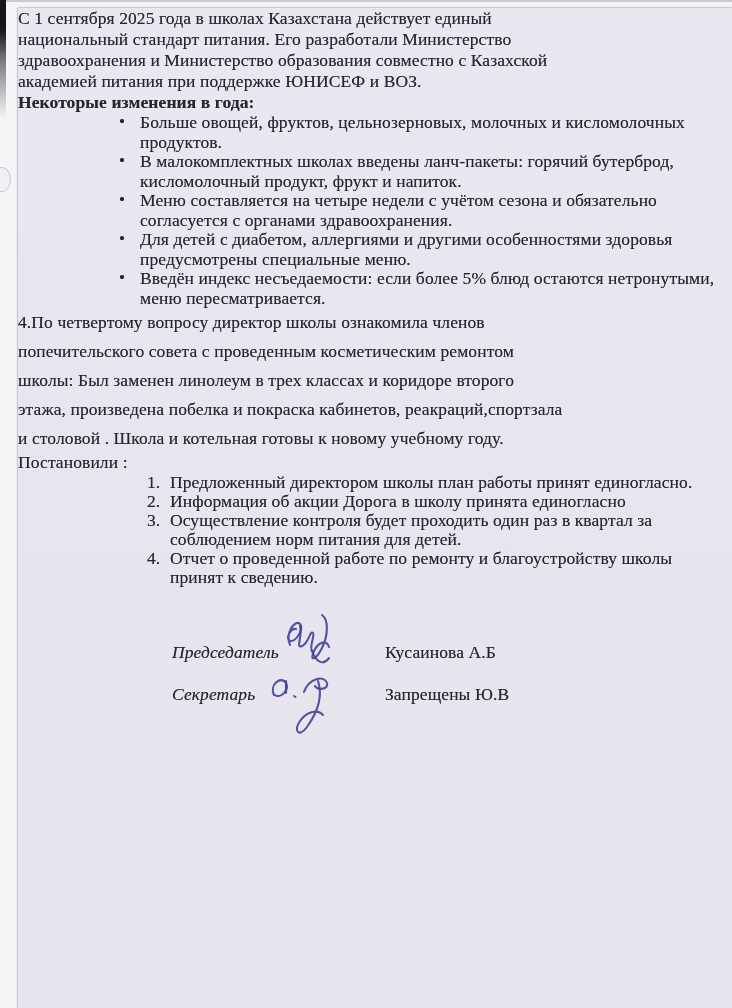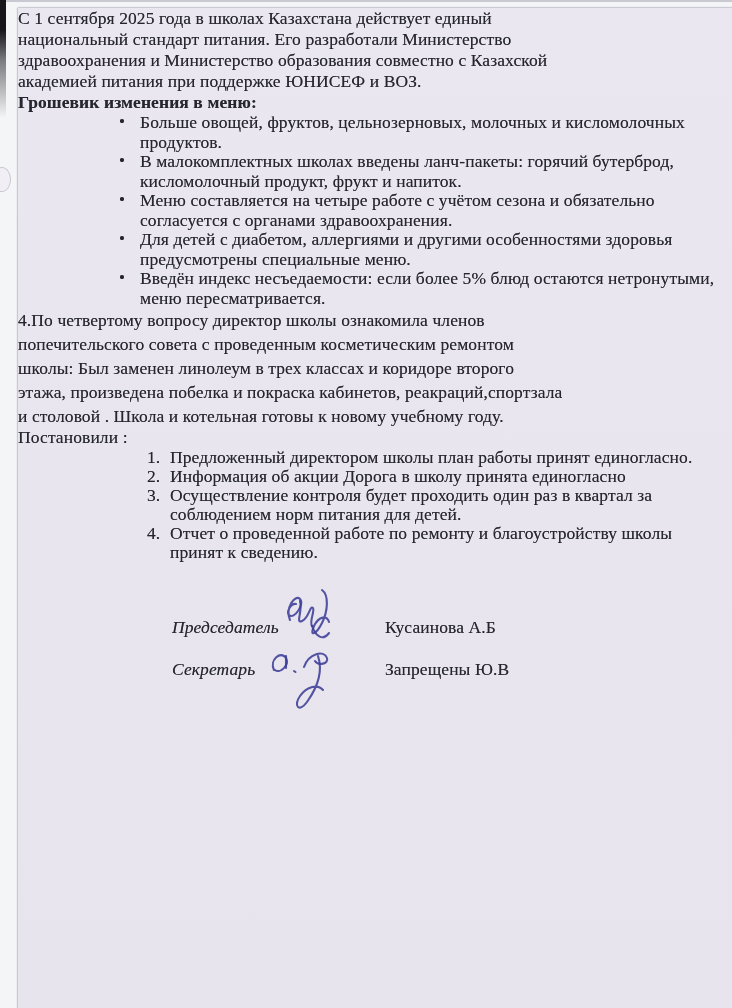"Грошевик изменения в меню:" p.menu-heading { text: Грошевик изменения в меню -> Некоторые изменения в года }
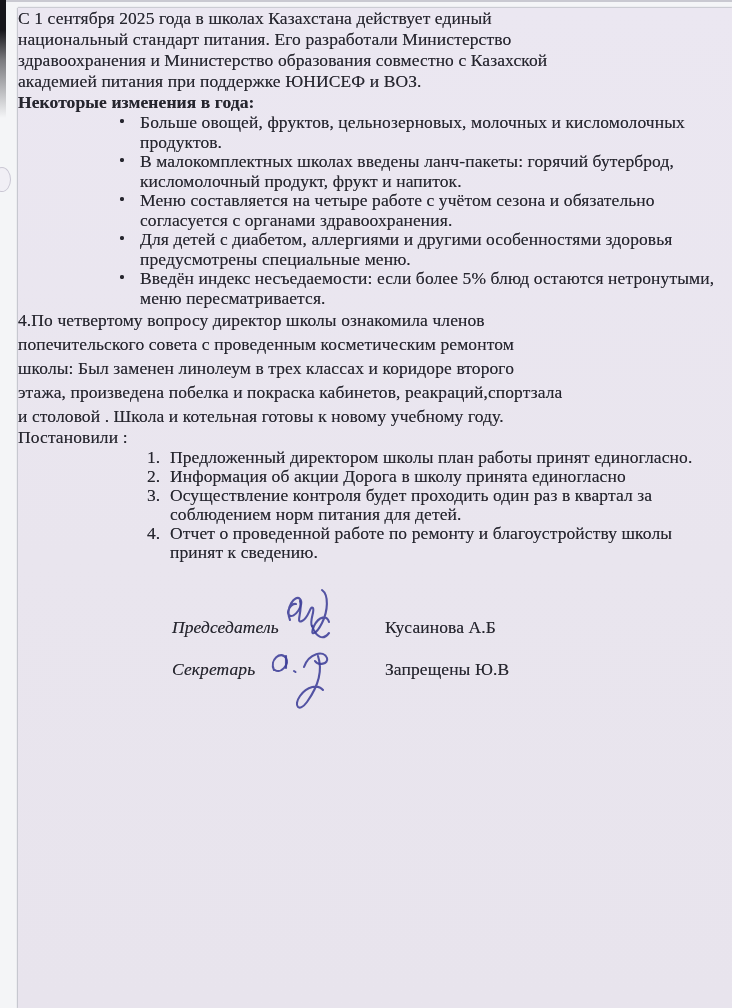"Меню составляется на четыре работе" li { text: работе -> недели }
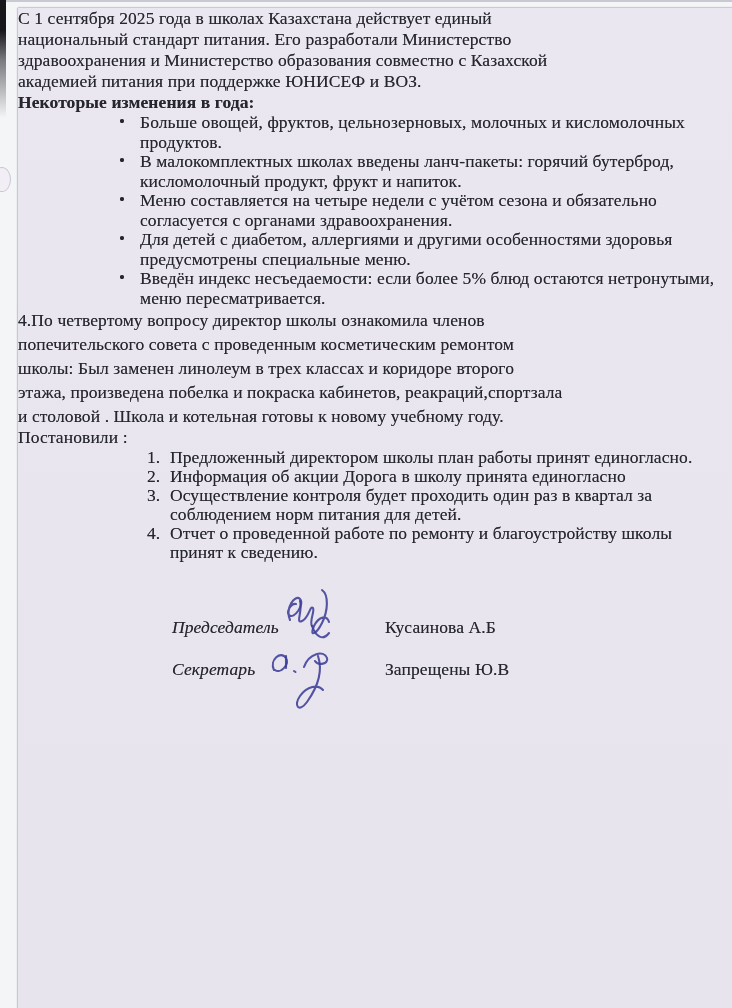"4.По четвертому вопросу директор школы" .q4 { line-height: 24px -> 29px }
